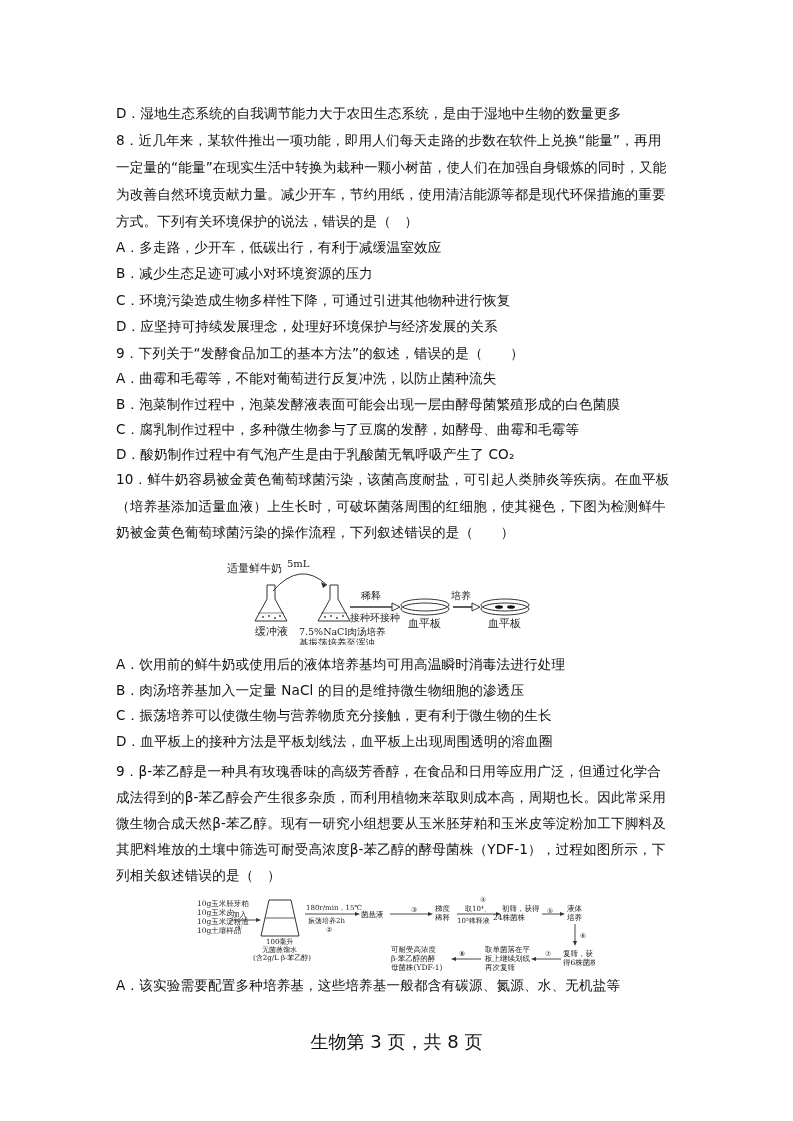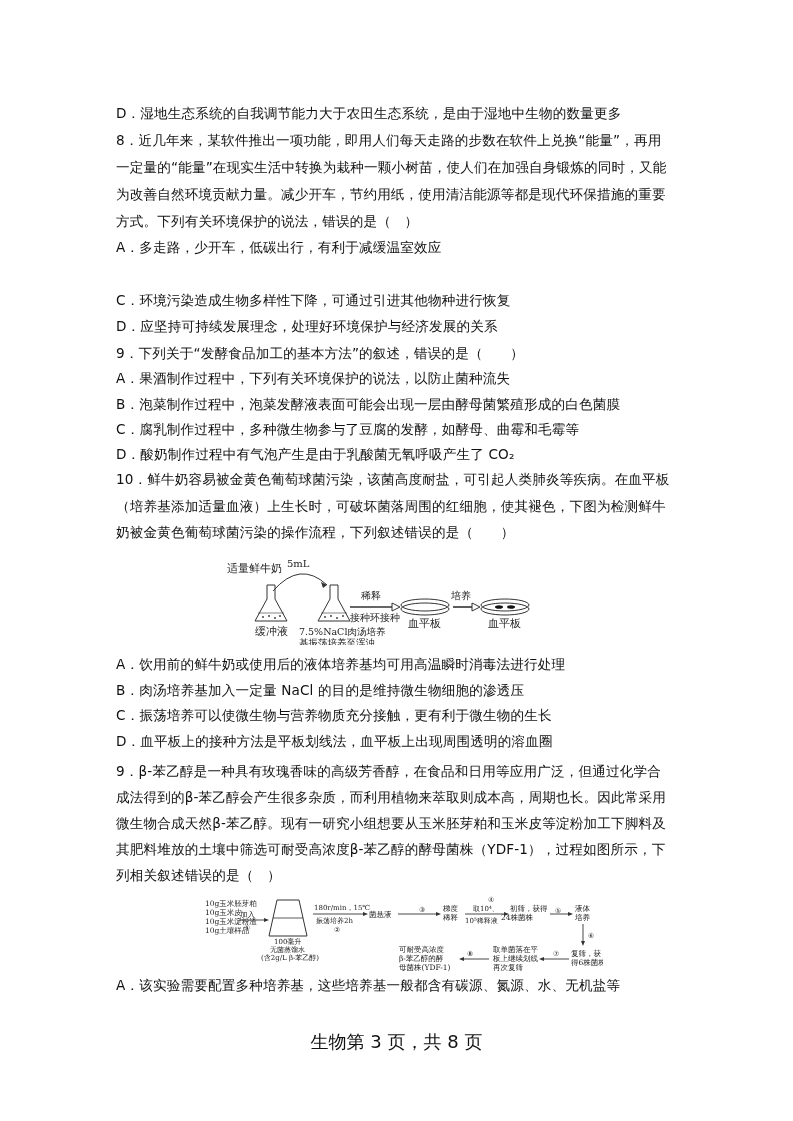"B．减少生态足迹可减小对环境资源的压力" div.line { html: none -> <div>B．减少生态足迹可减小对环境资源的压力</div> }
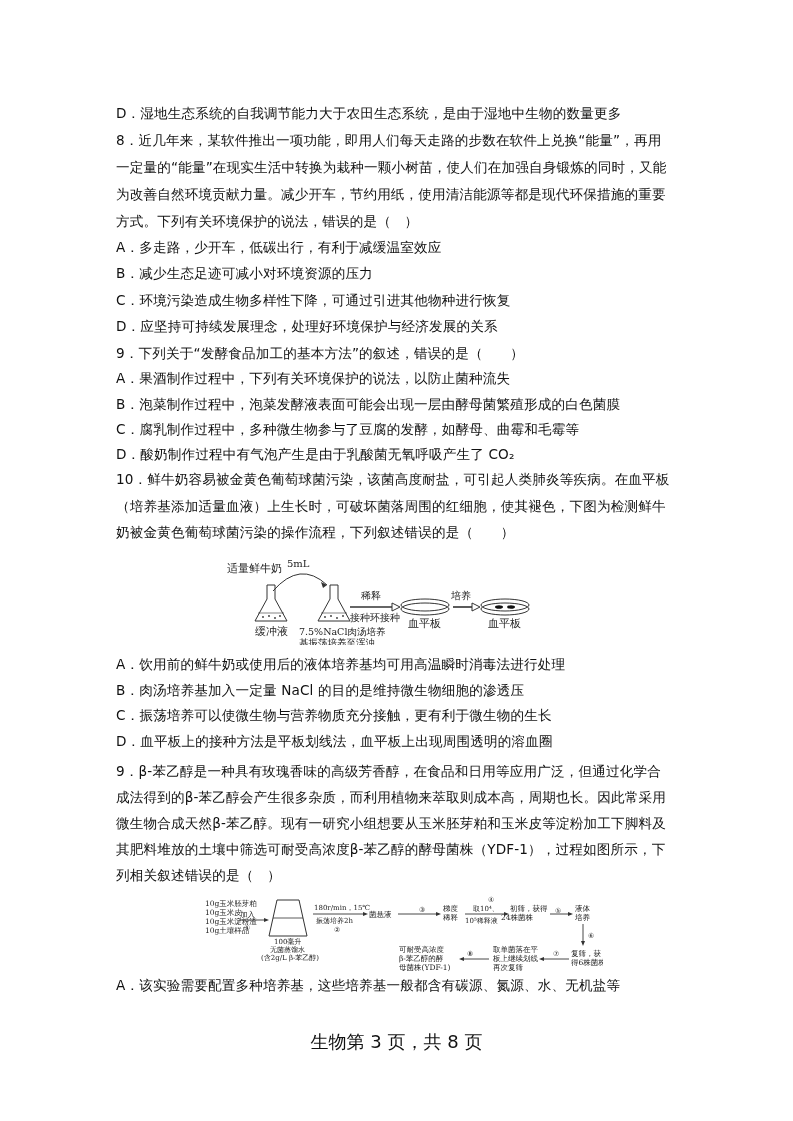"A．果酒制作过程中，下列有关环境保护的说法，以防止菌种流失" div.line { text: 果酒制作过程中，下列有关环境保护的说法 -> 曲霉和毛霉等，不能对葡萄进行反复冲洗 }
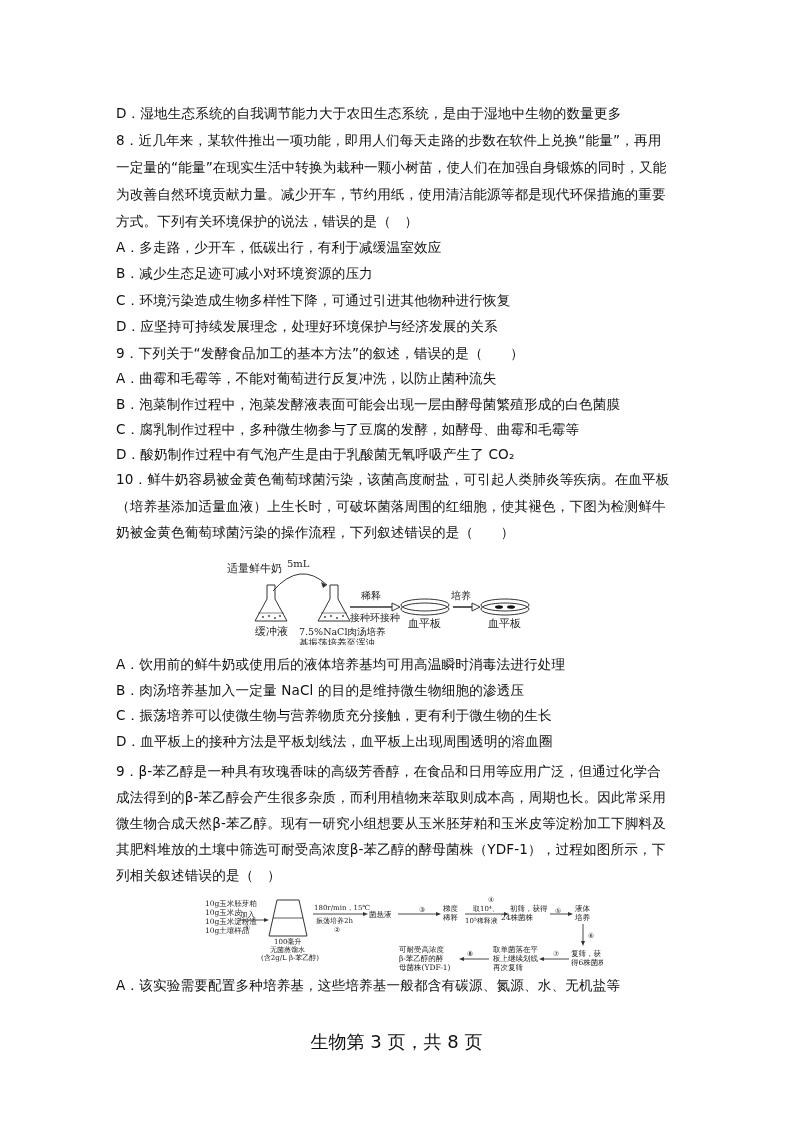"10g玉米胚芽粕" div.fig { margin-left: 8px -> none }
